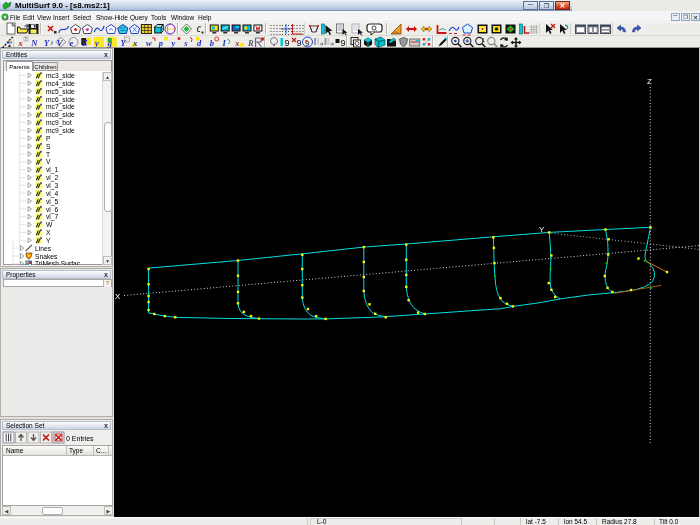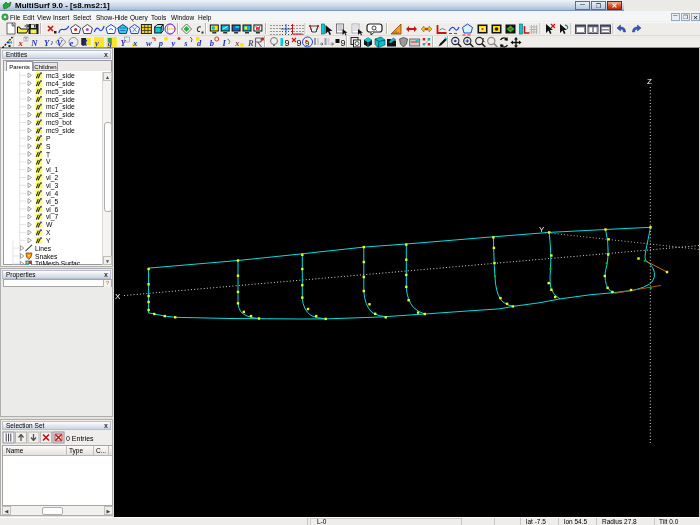"MultiSurf 9.0 - [s8.ms2:1]" div.abs { width: 624px -> 572px }
